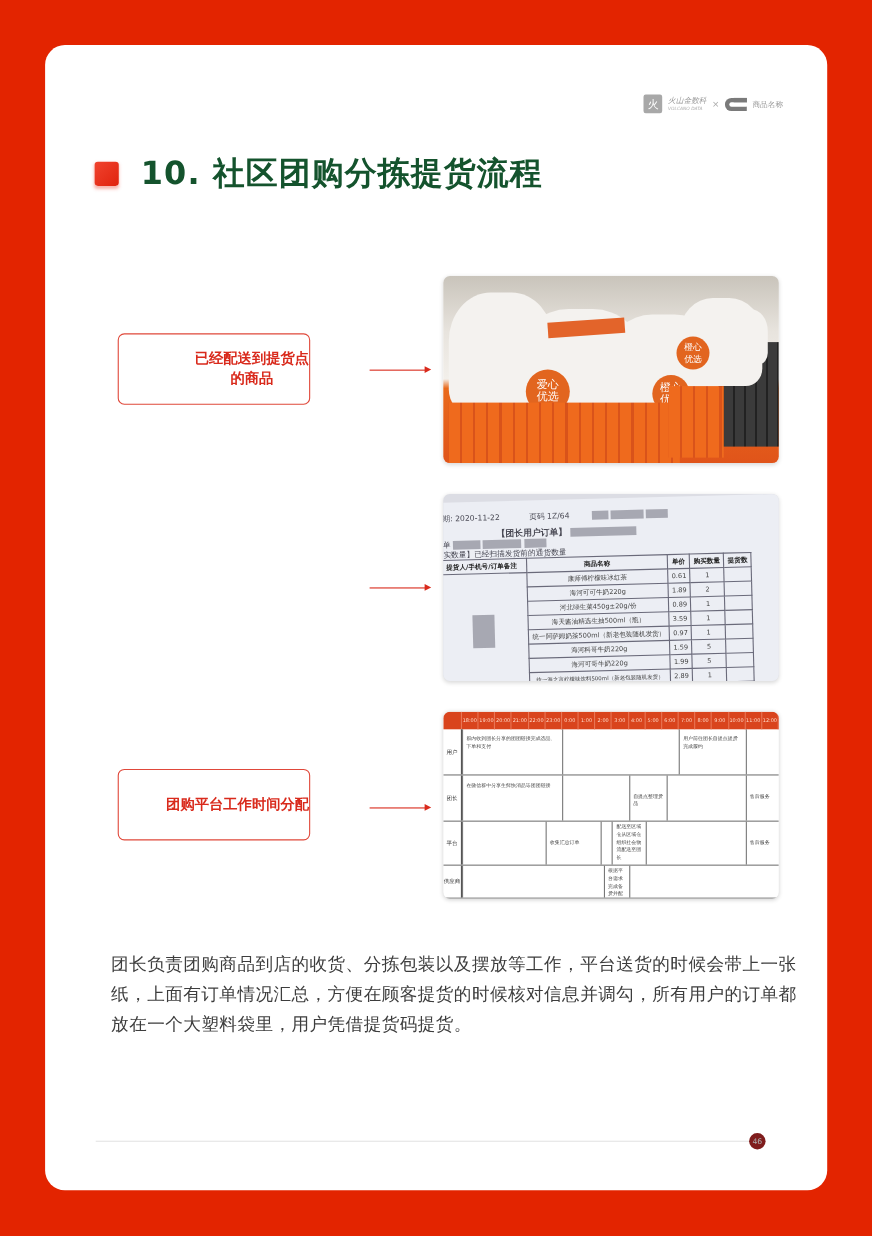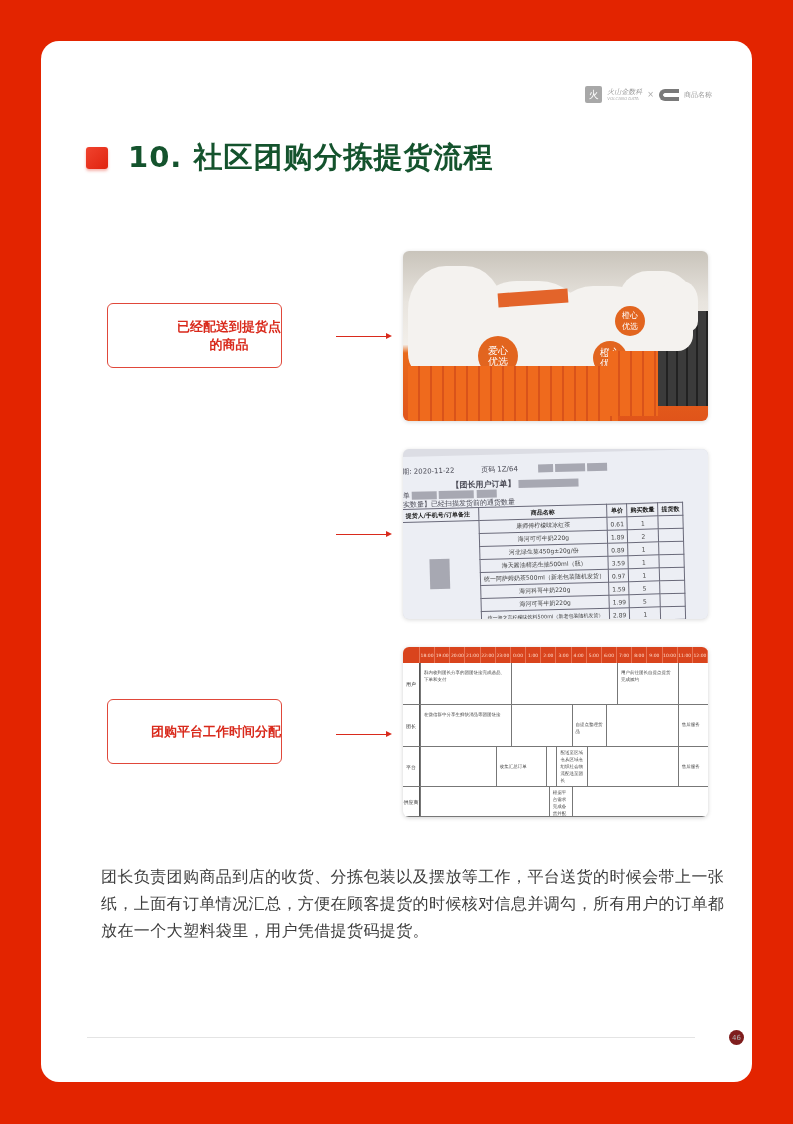"46" .page-num { left: 688px -> 640px }
